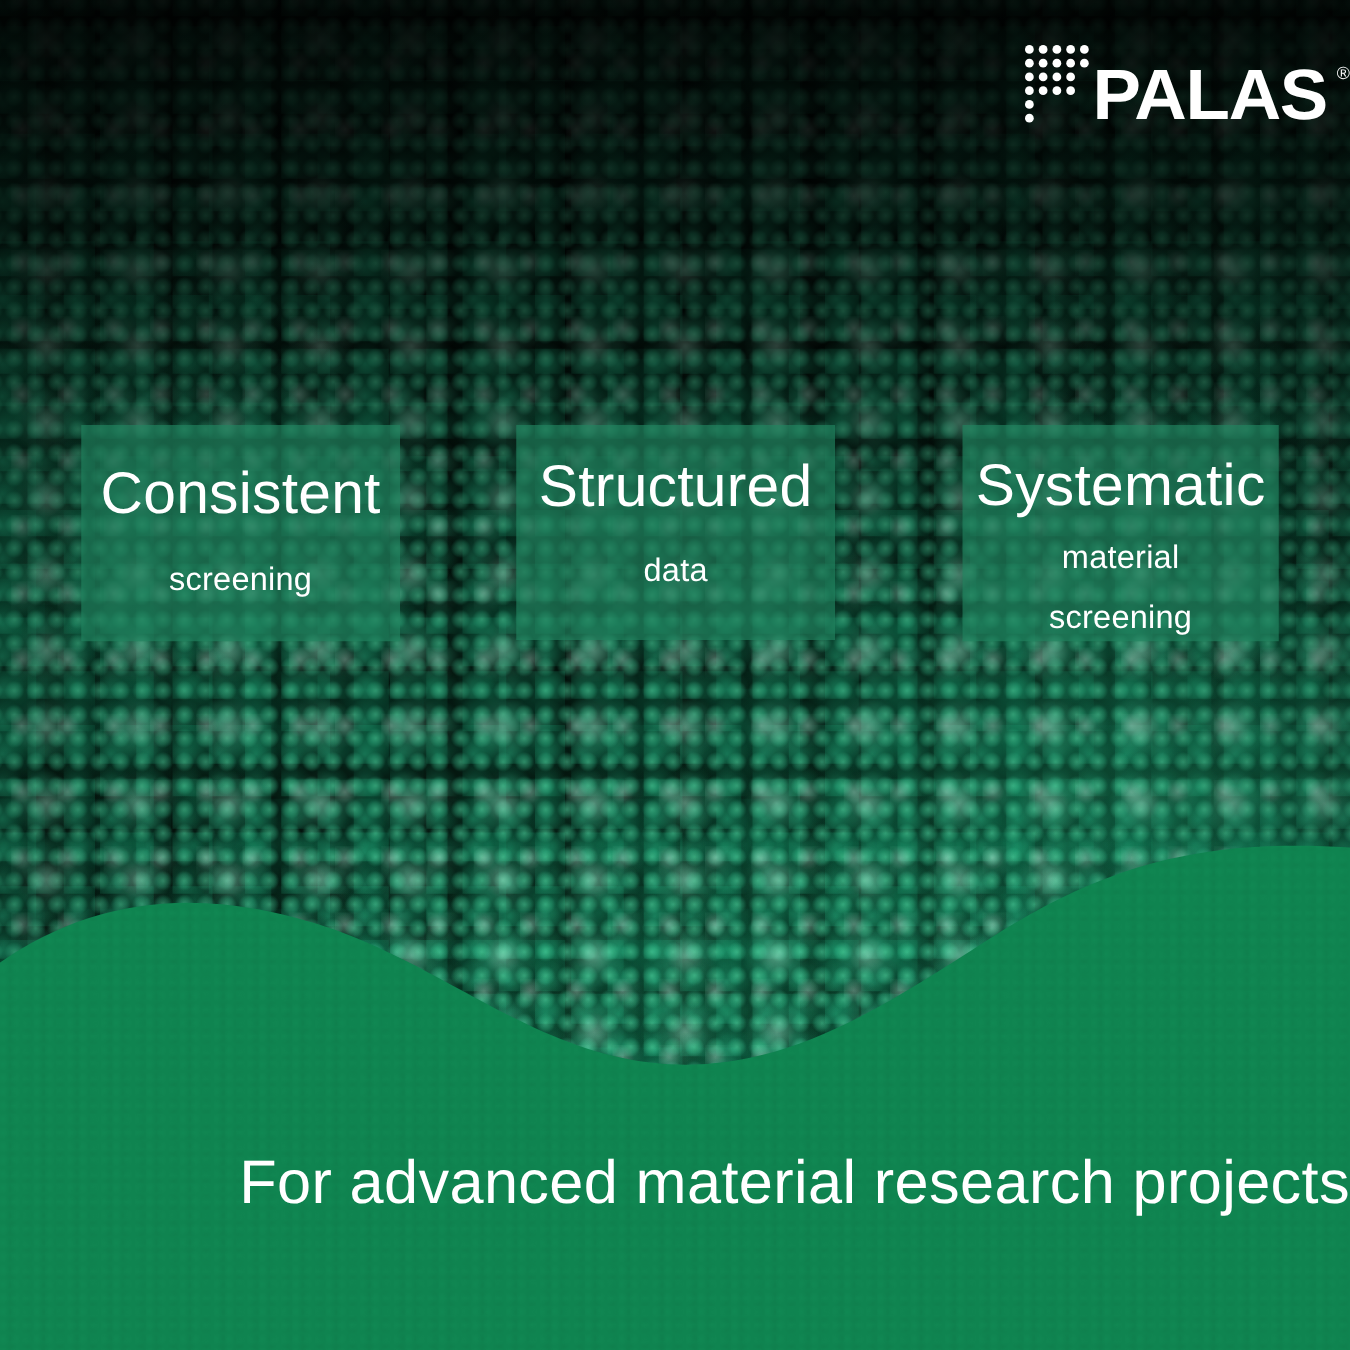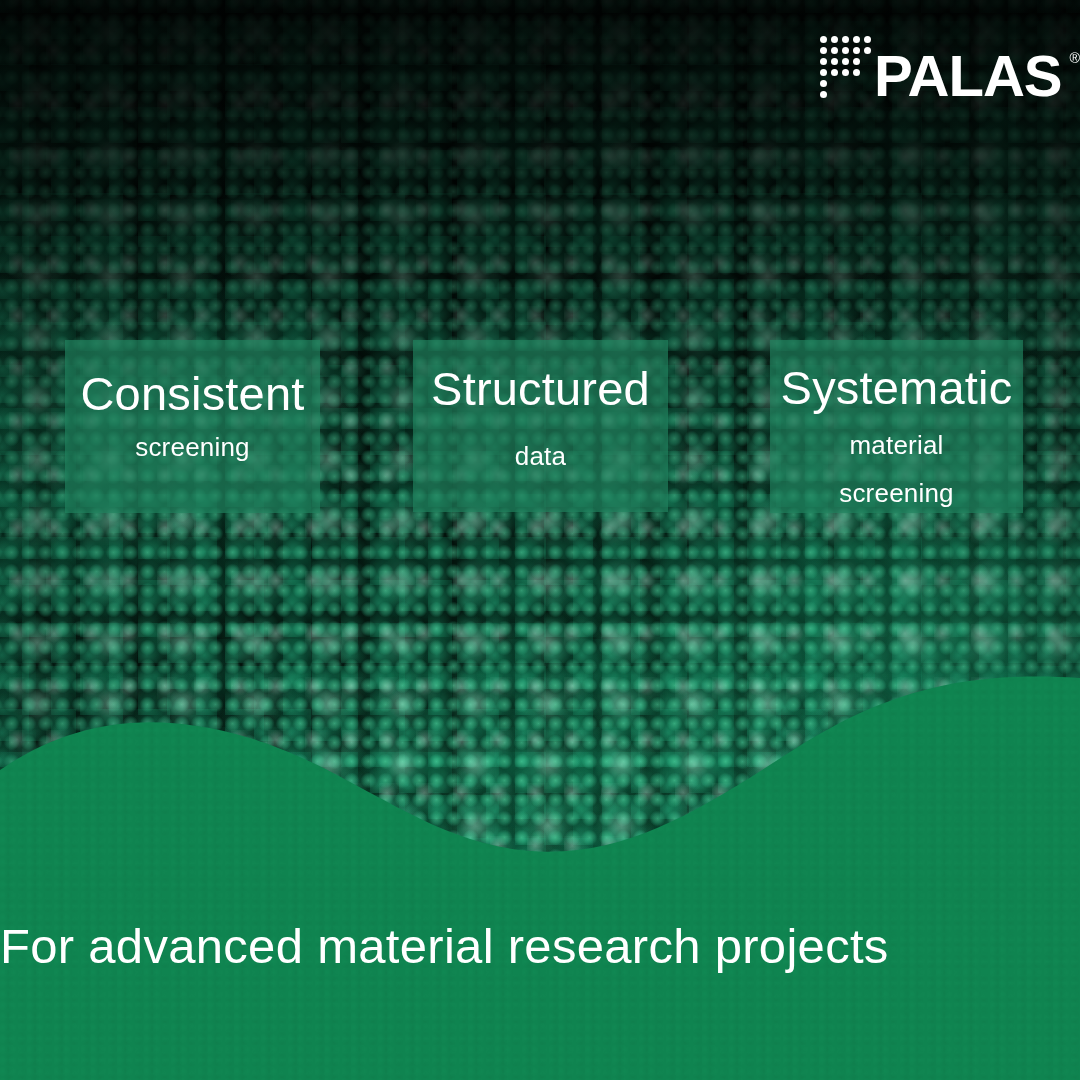"Consistent" #box-0 { gap: none -> 16px }
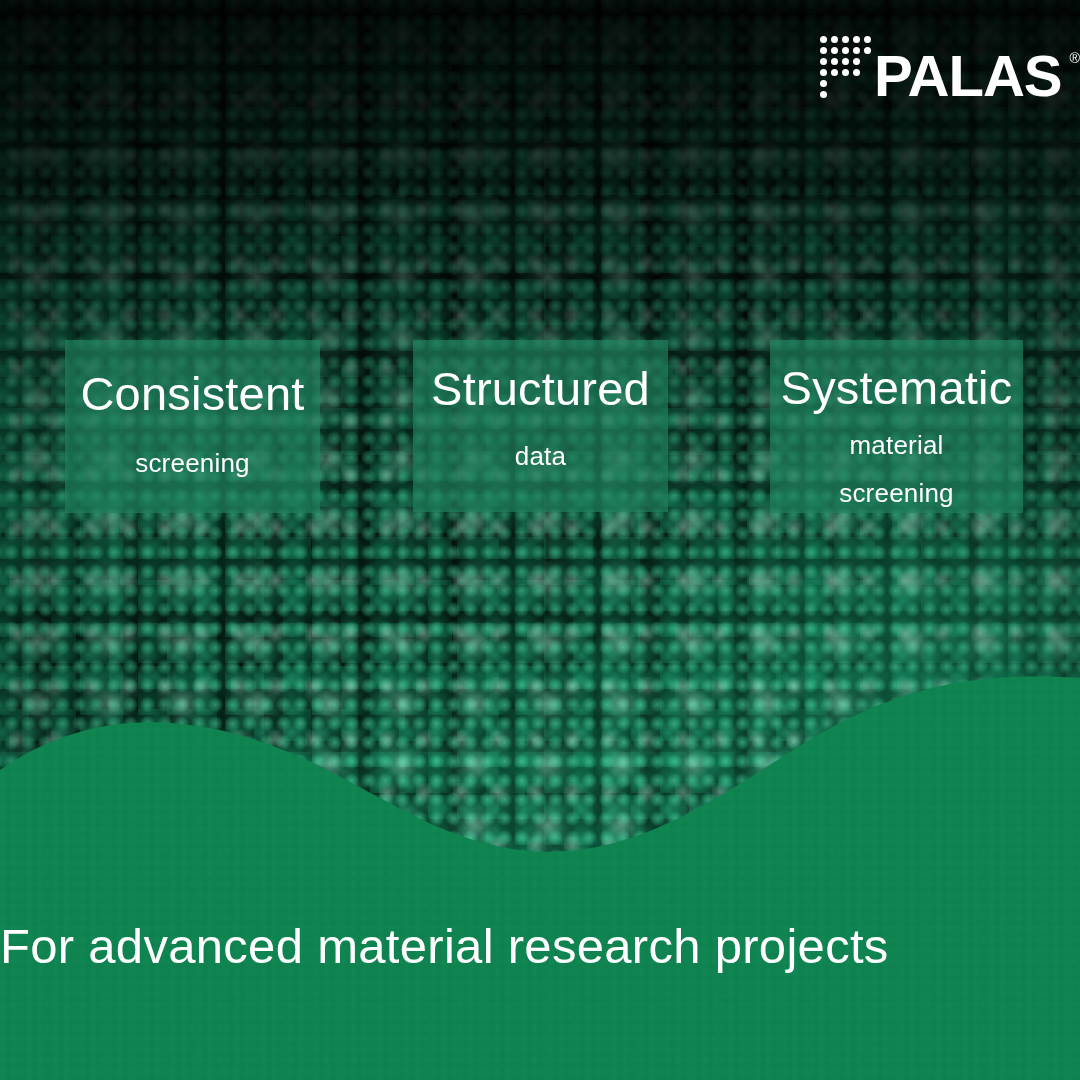"For advanced material research projects" .headline { text-align: left -> right }
